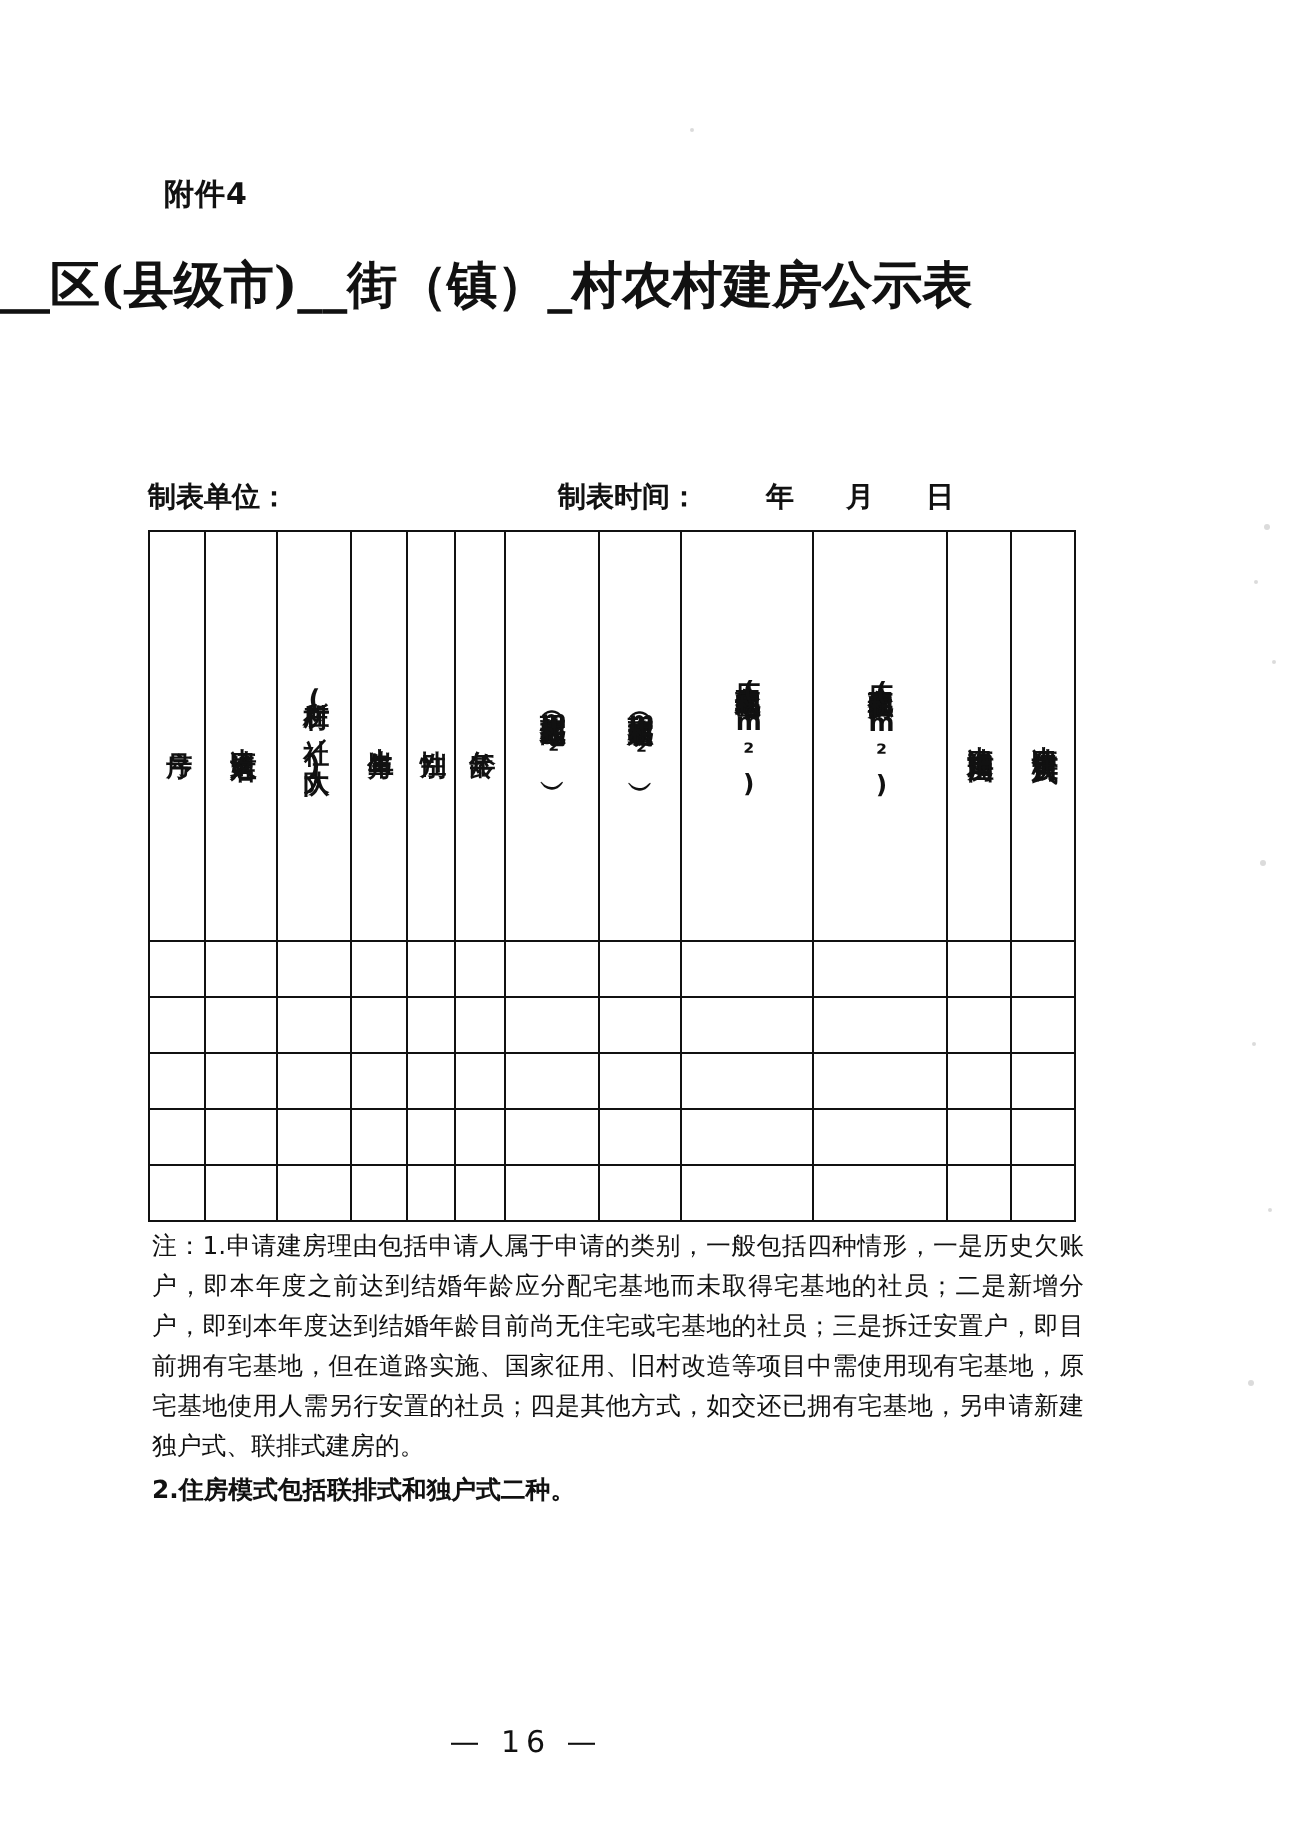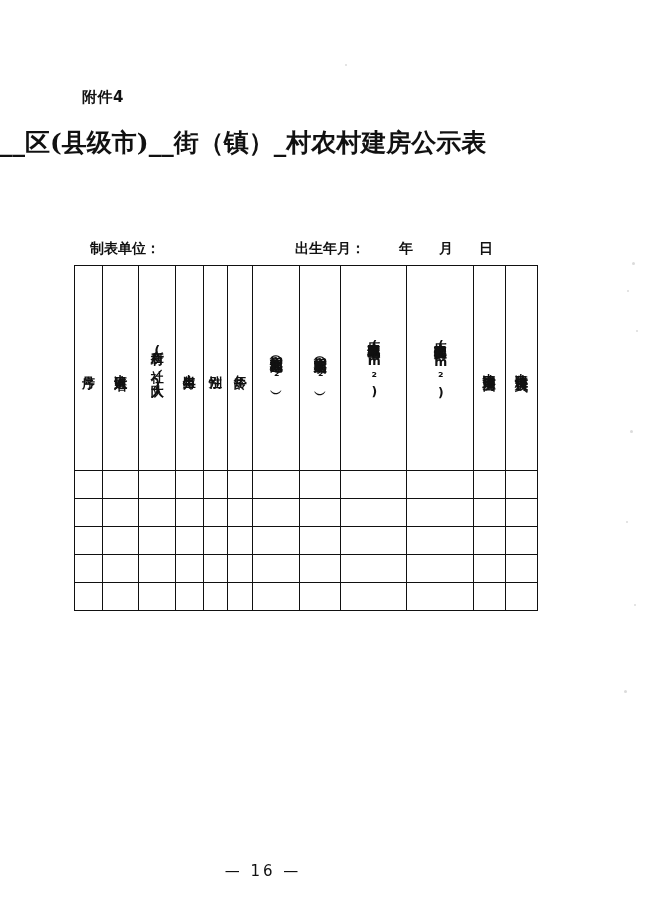"制表单位：" .meta-row { left: 90px -> 74px }
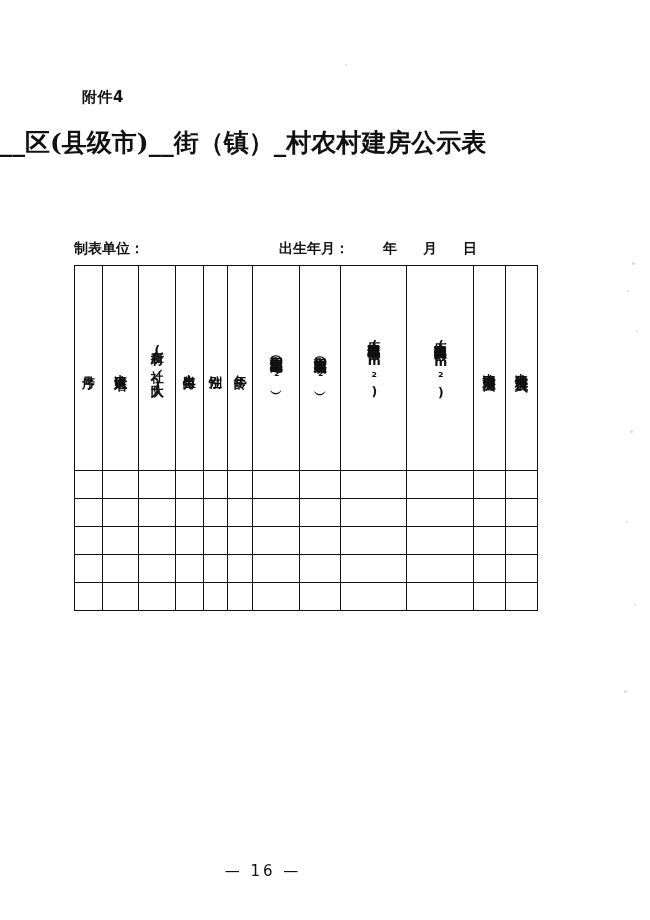"出生年月：" span.lbl { text: 出生年月 -> 制表时间 }
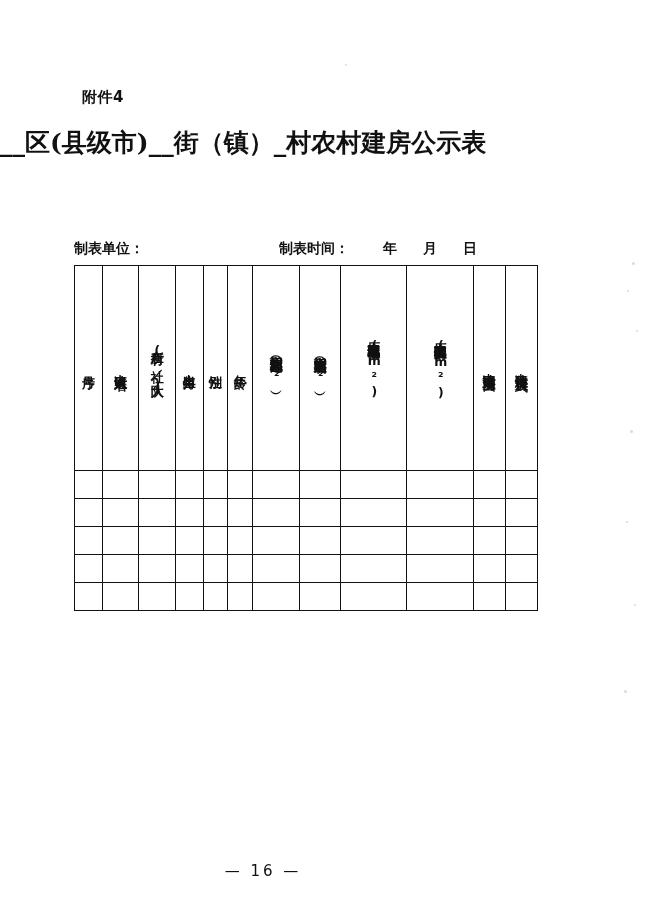"注：1.申请建房理由包括申请人属于申请的类别，一般包括四种情形，一是历史欠账户，" div.notes { html: none -> <div> <p>注：1.申请建房理由包括申请人属于申请的类别，一般包括四种情形，一是历史欠账户，即本年度之前达到结婚年龄应分配宅基地而未取得宅基地的社员；二是新增分户，即到本年度达到结婚年龄目前尚无住宅或宅基地的社员；三是拆迁安置户，即目前拥有宅基地，但在道路实施、国家征用、旧村改造等项目中需使用现有宅基地，原宅基地使用人需另行安置的社员；四是其他方式，如交还已拥有宅基地，另申请新建独户式、联排式建房的。</p> <p>2.住房模式包括联排式和独户式二种。</p> </div> }
